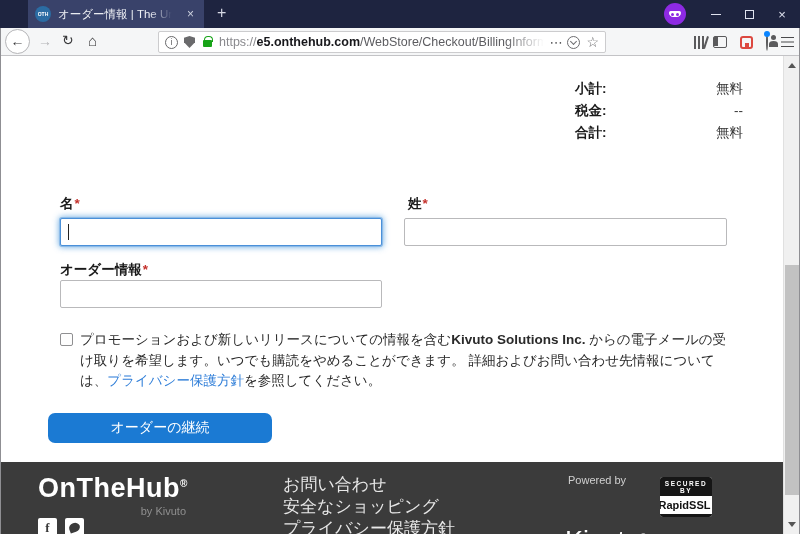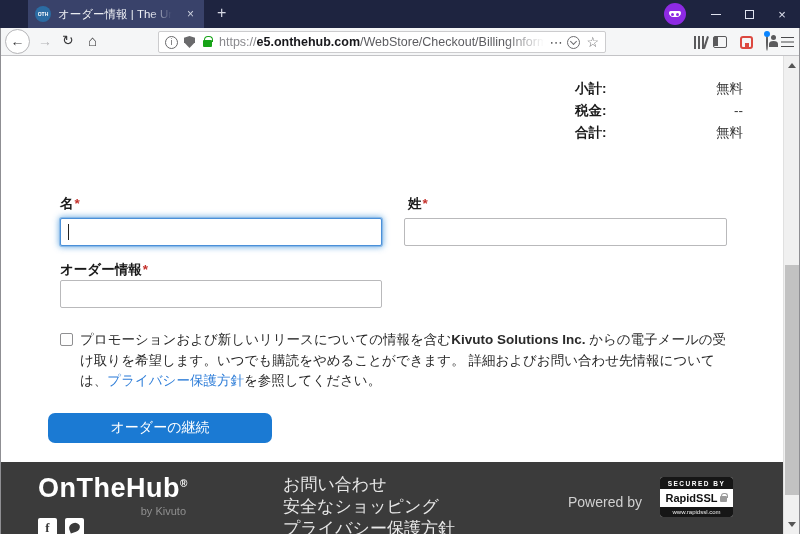"Powered by" .powered { font-size: 14px -> 11px; margin-top: 20px -> none }
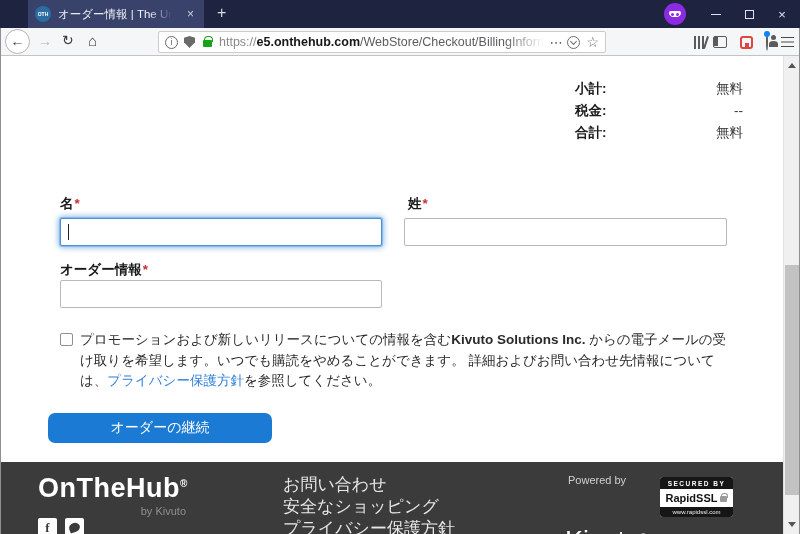"RapidSSL" .seal { width: 73px -> 52px }
